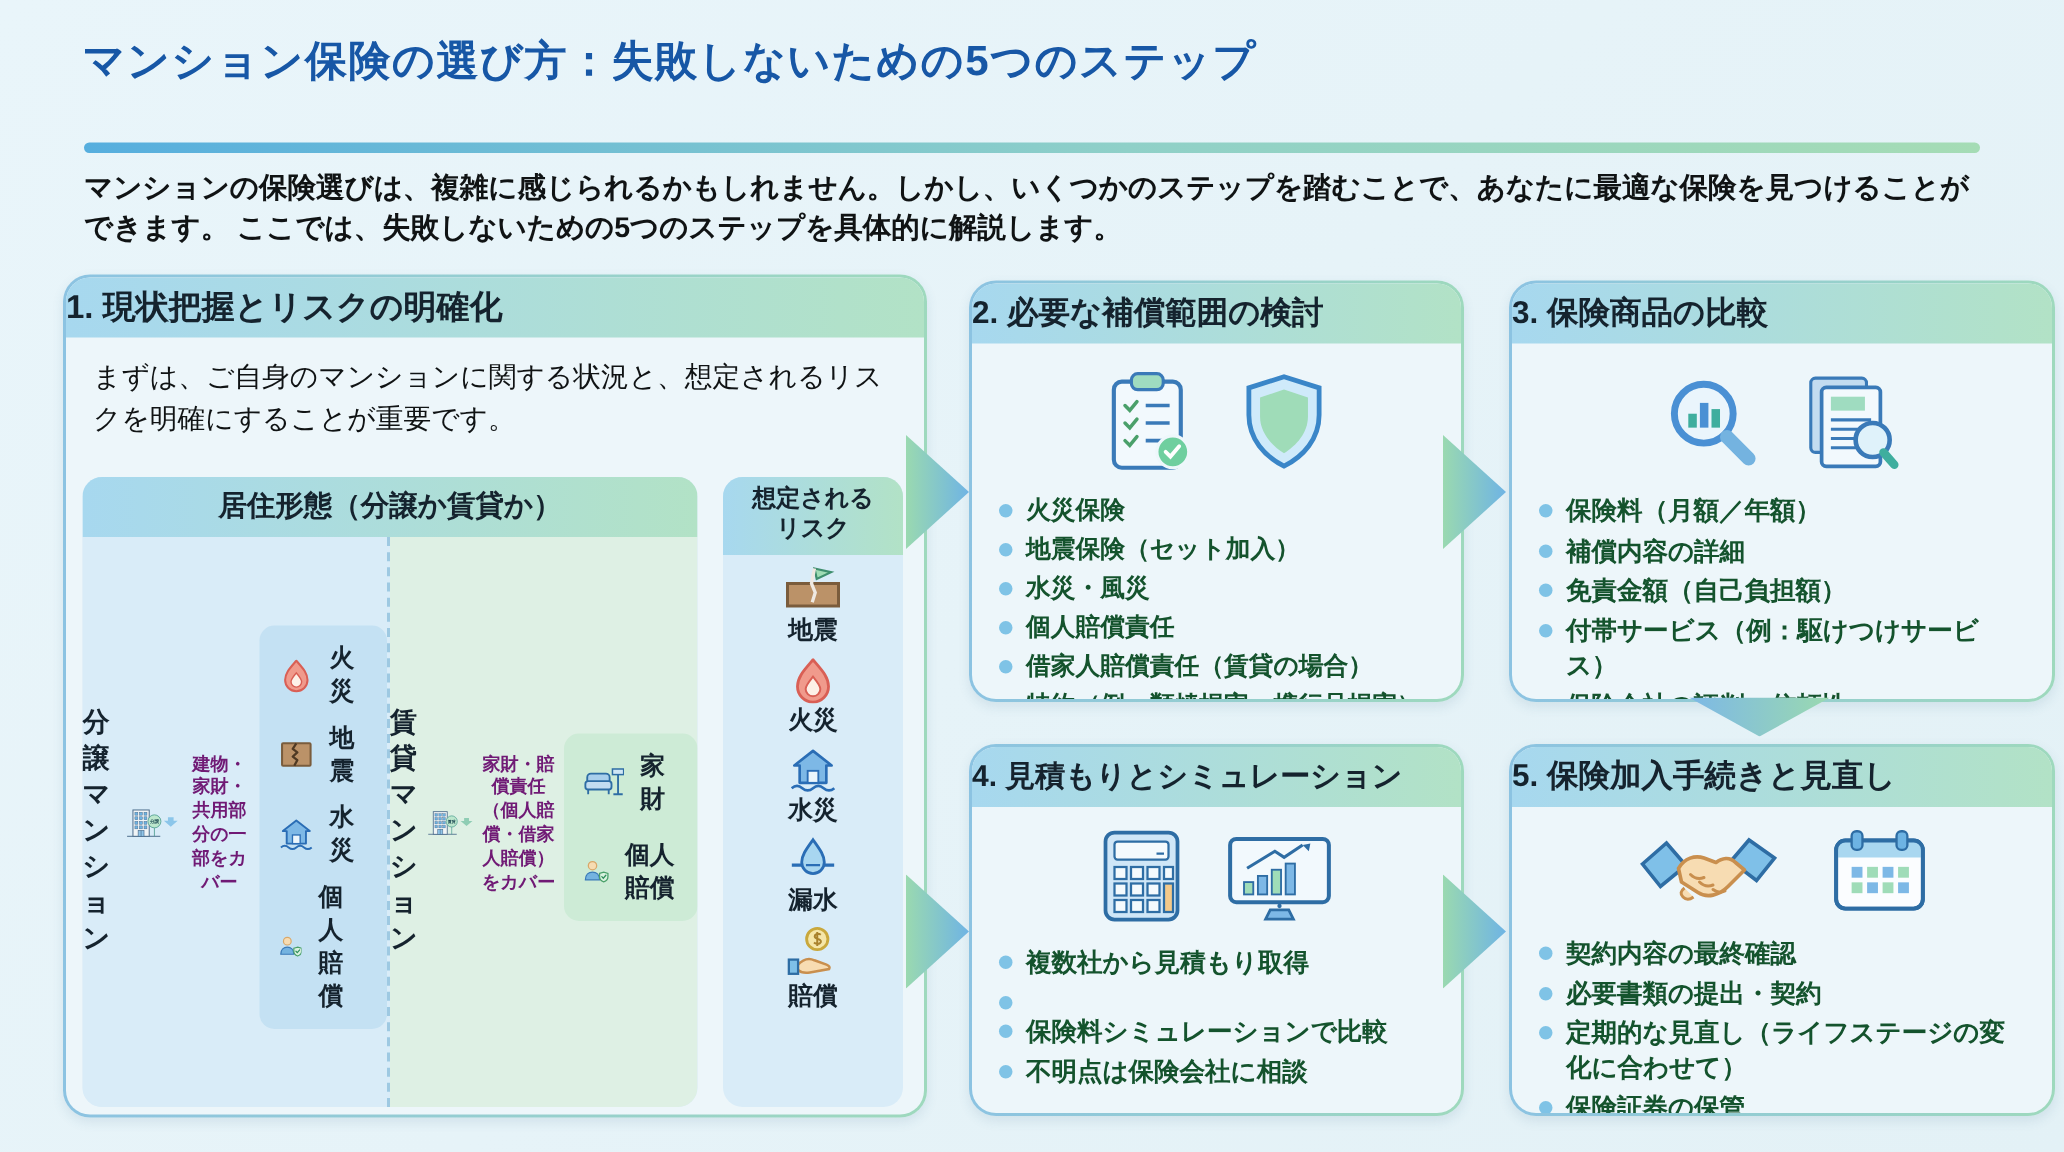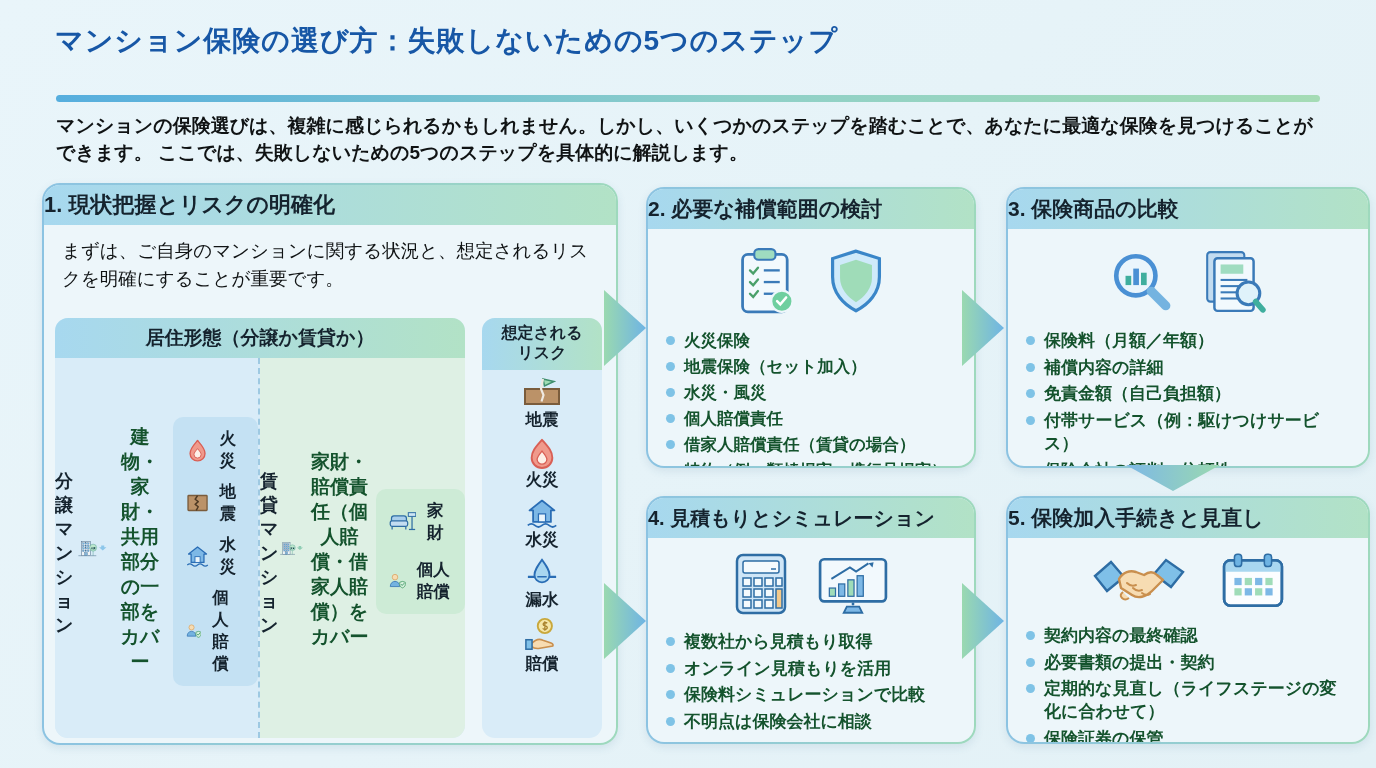"建物・家財・共用部分の一部をカバー" .coverage { color: #14532d -> #701a75; font-size: 19px -> 12px }
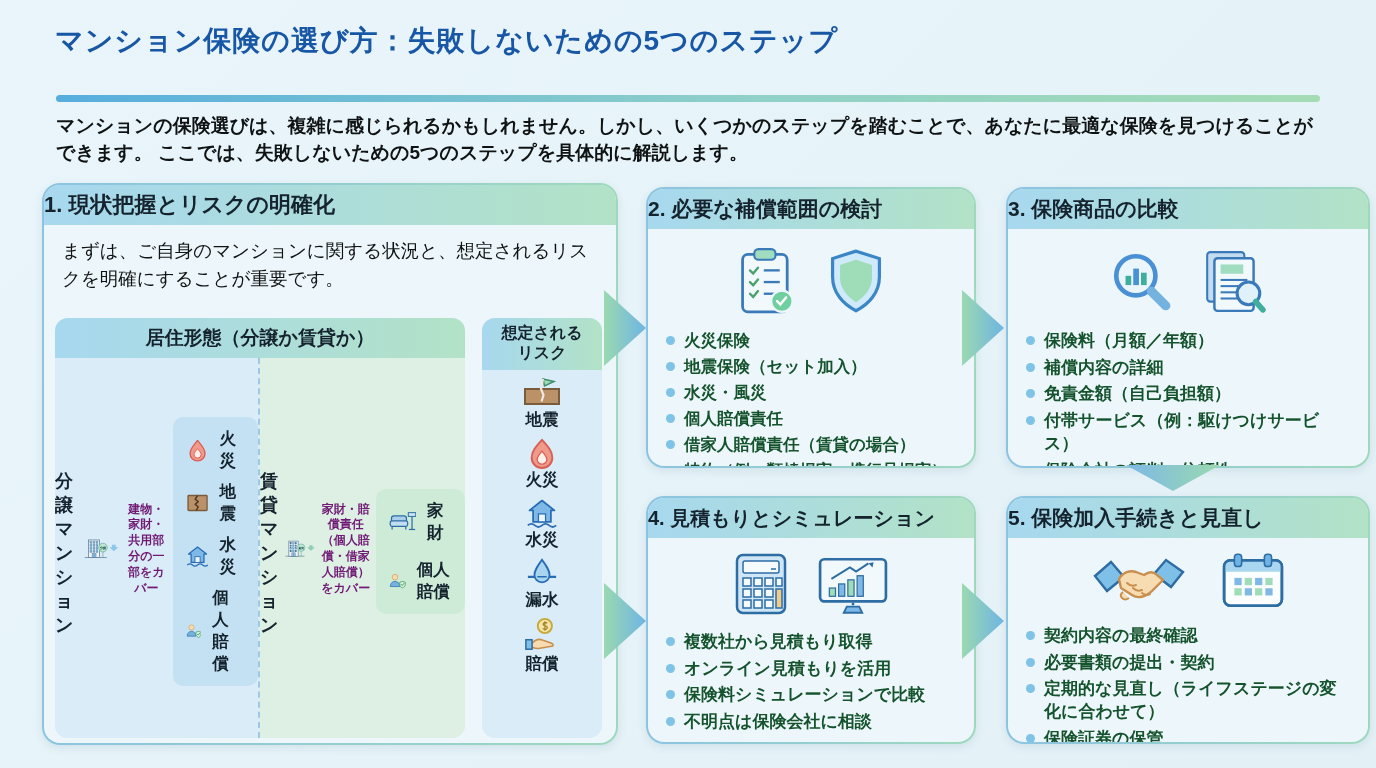"オンライン見積もりを活用" span.txt { html: <span>オンライン見積もりを活用</span> -> none }
